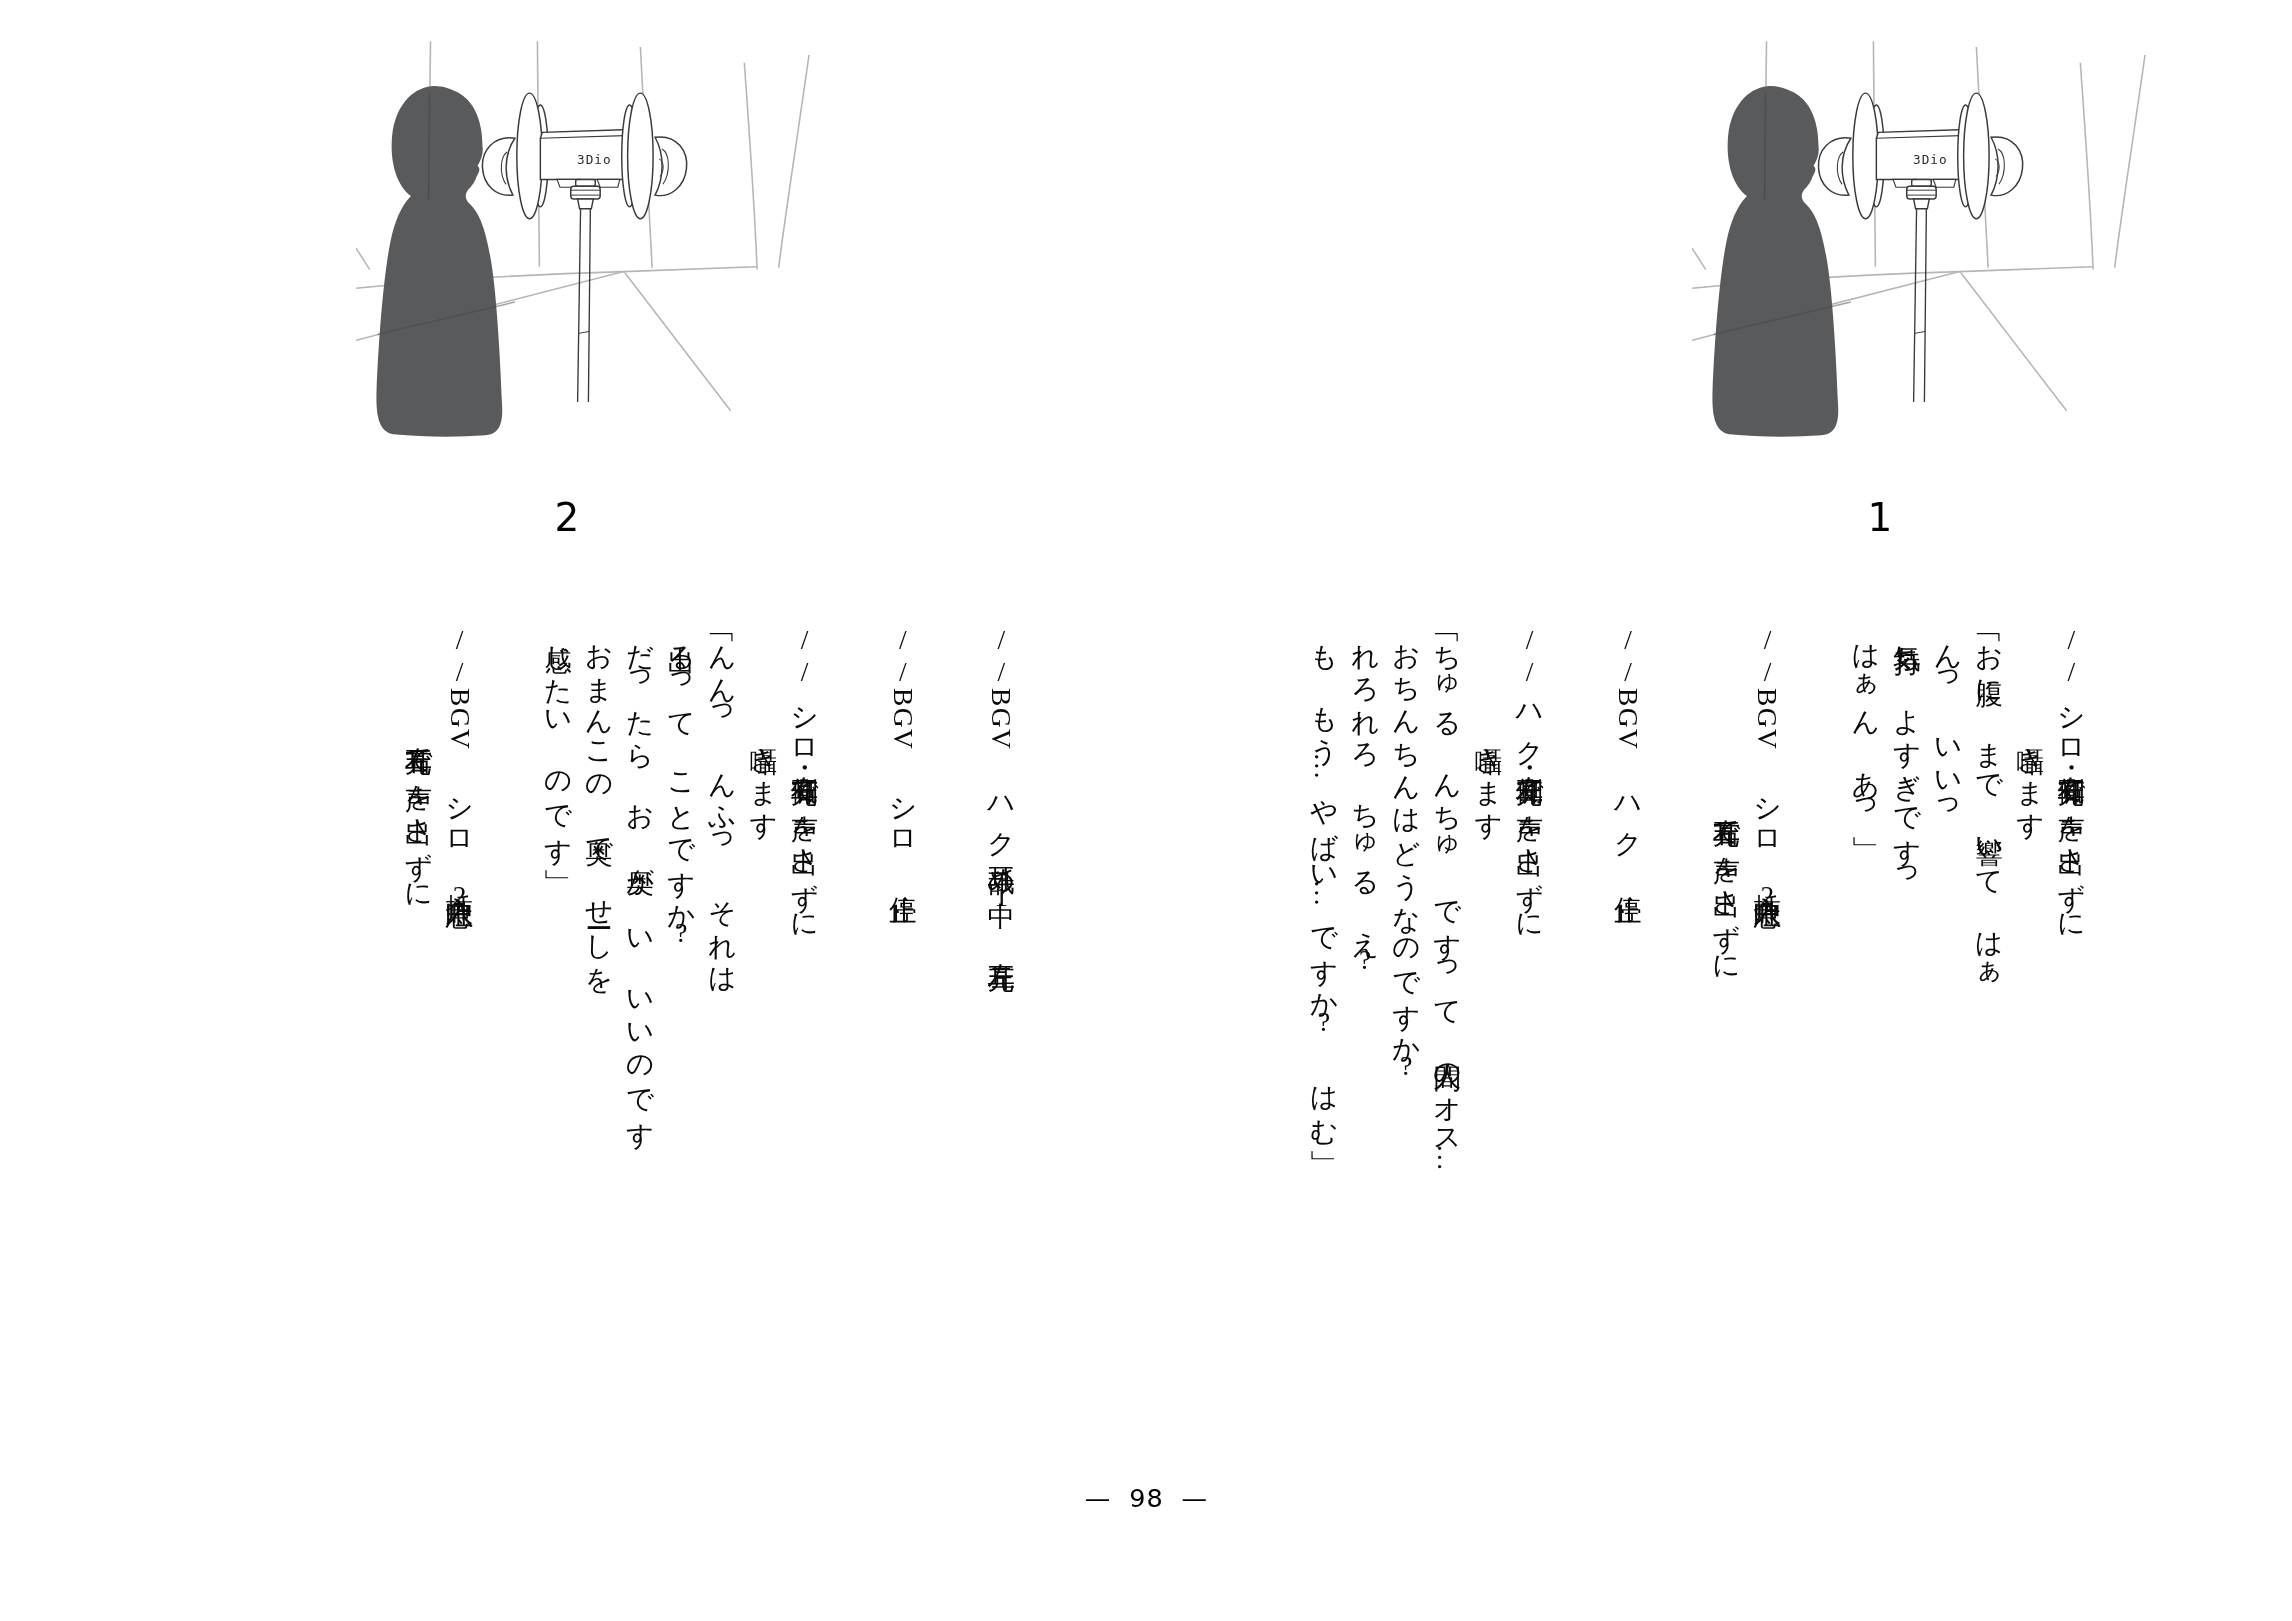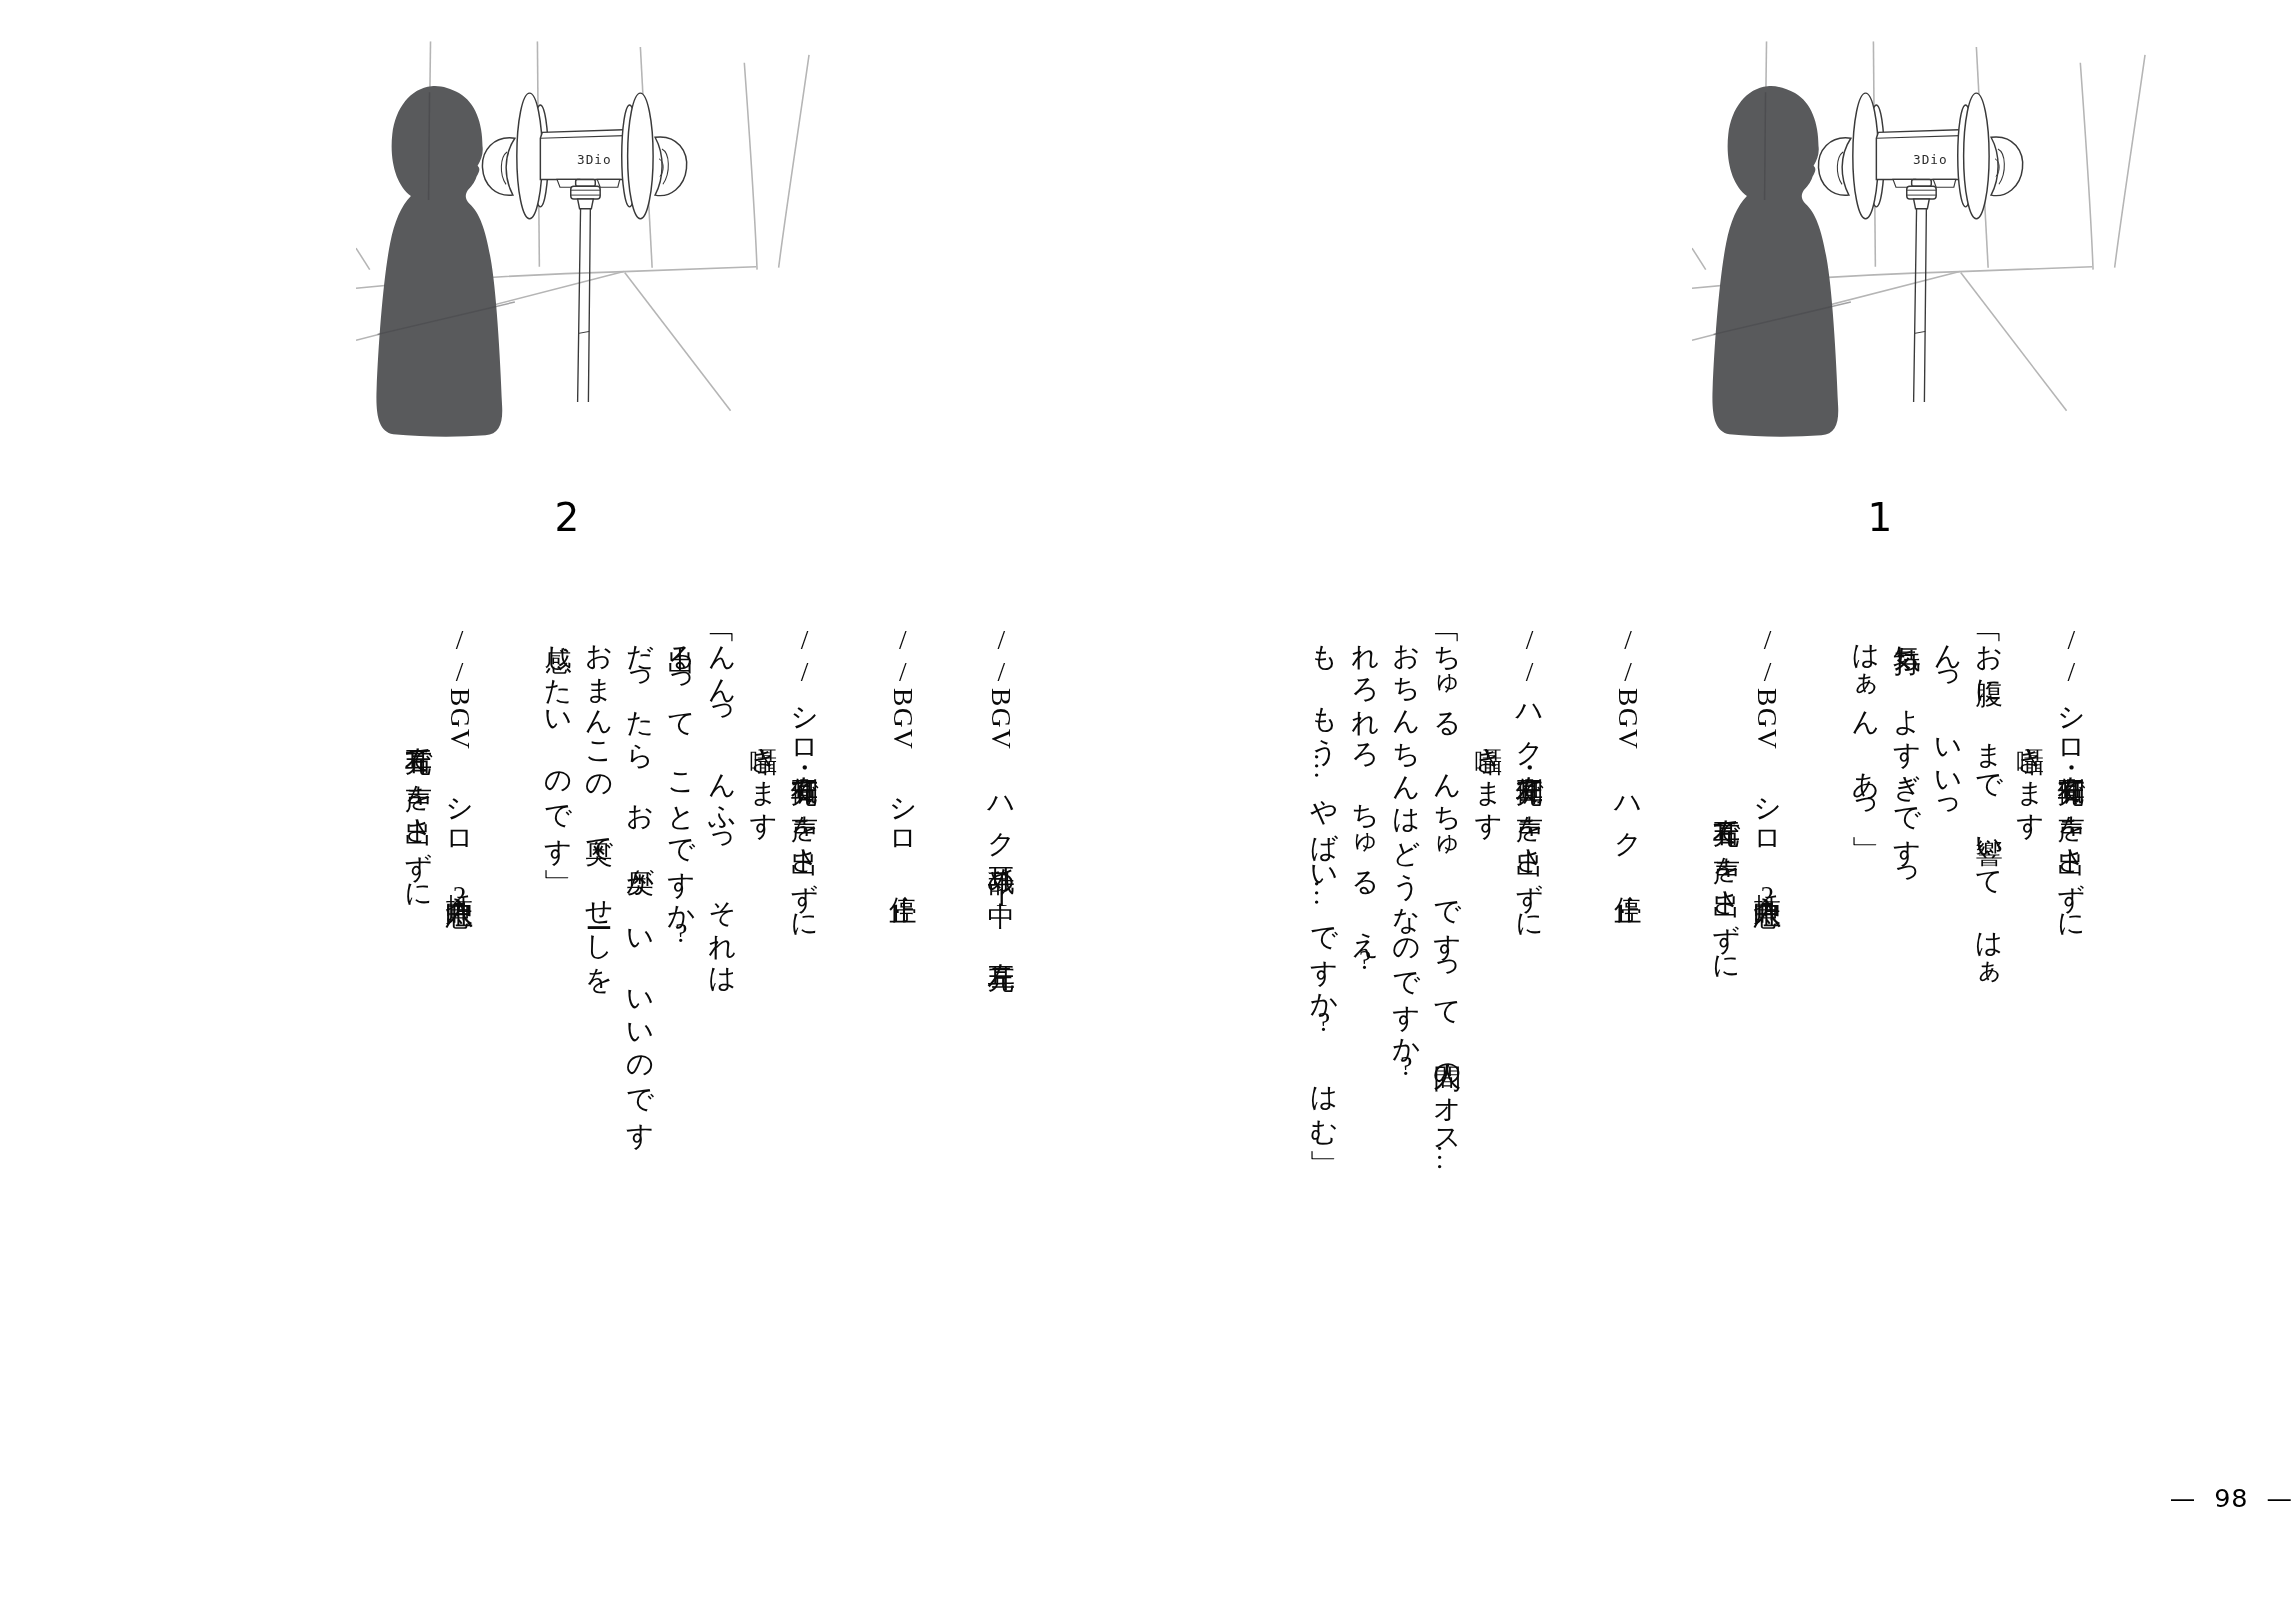"— 98 —" .page-footer { text-align: right -> center }
